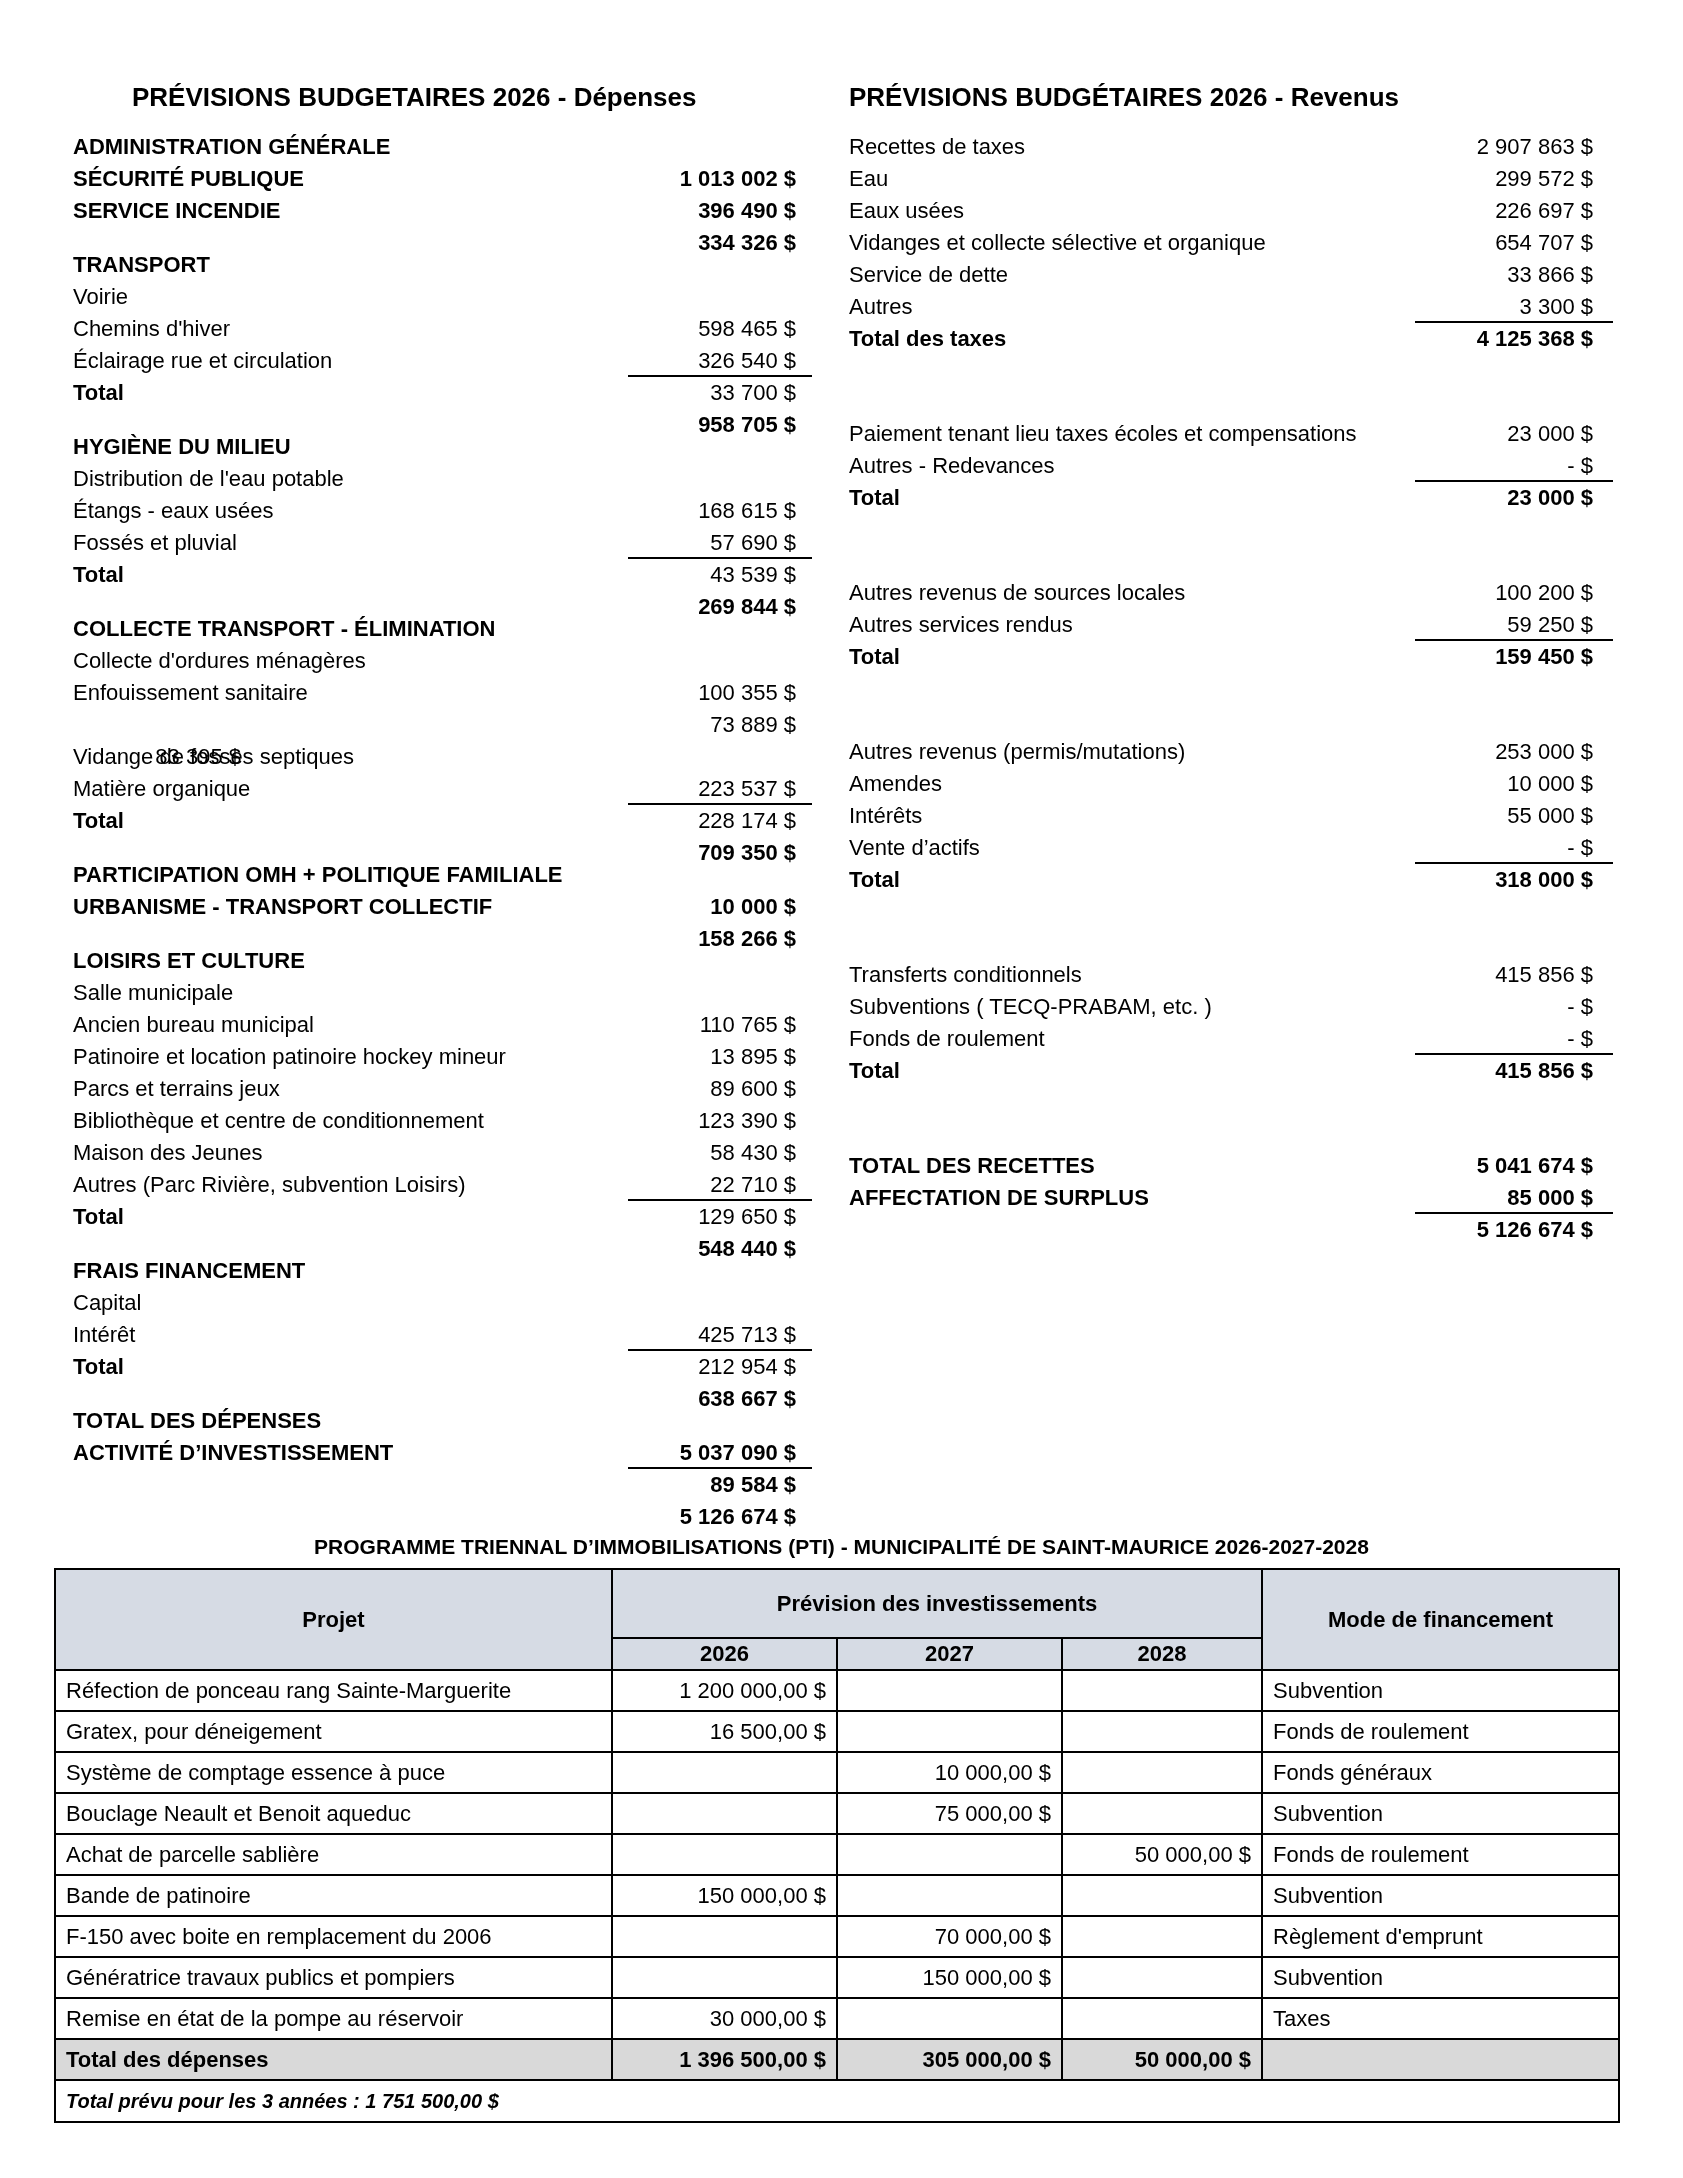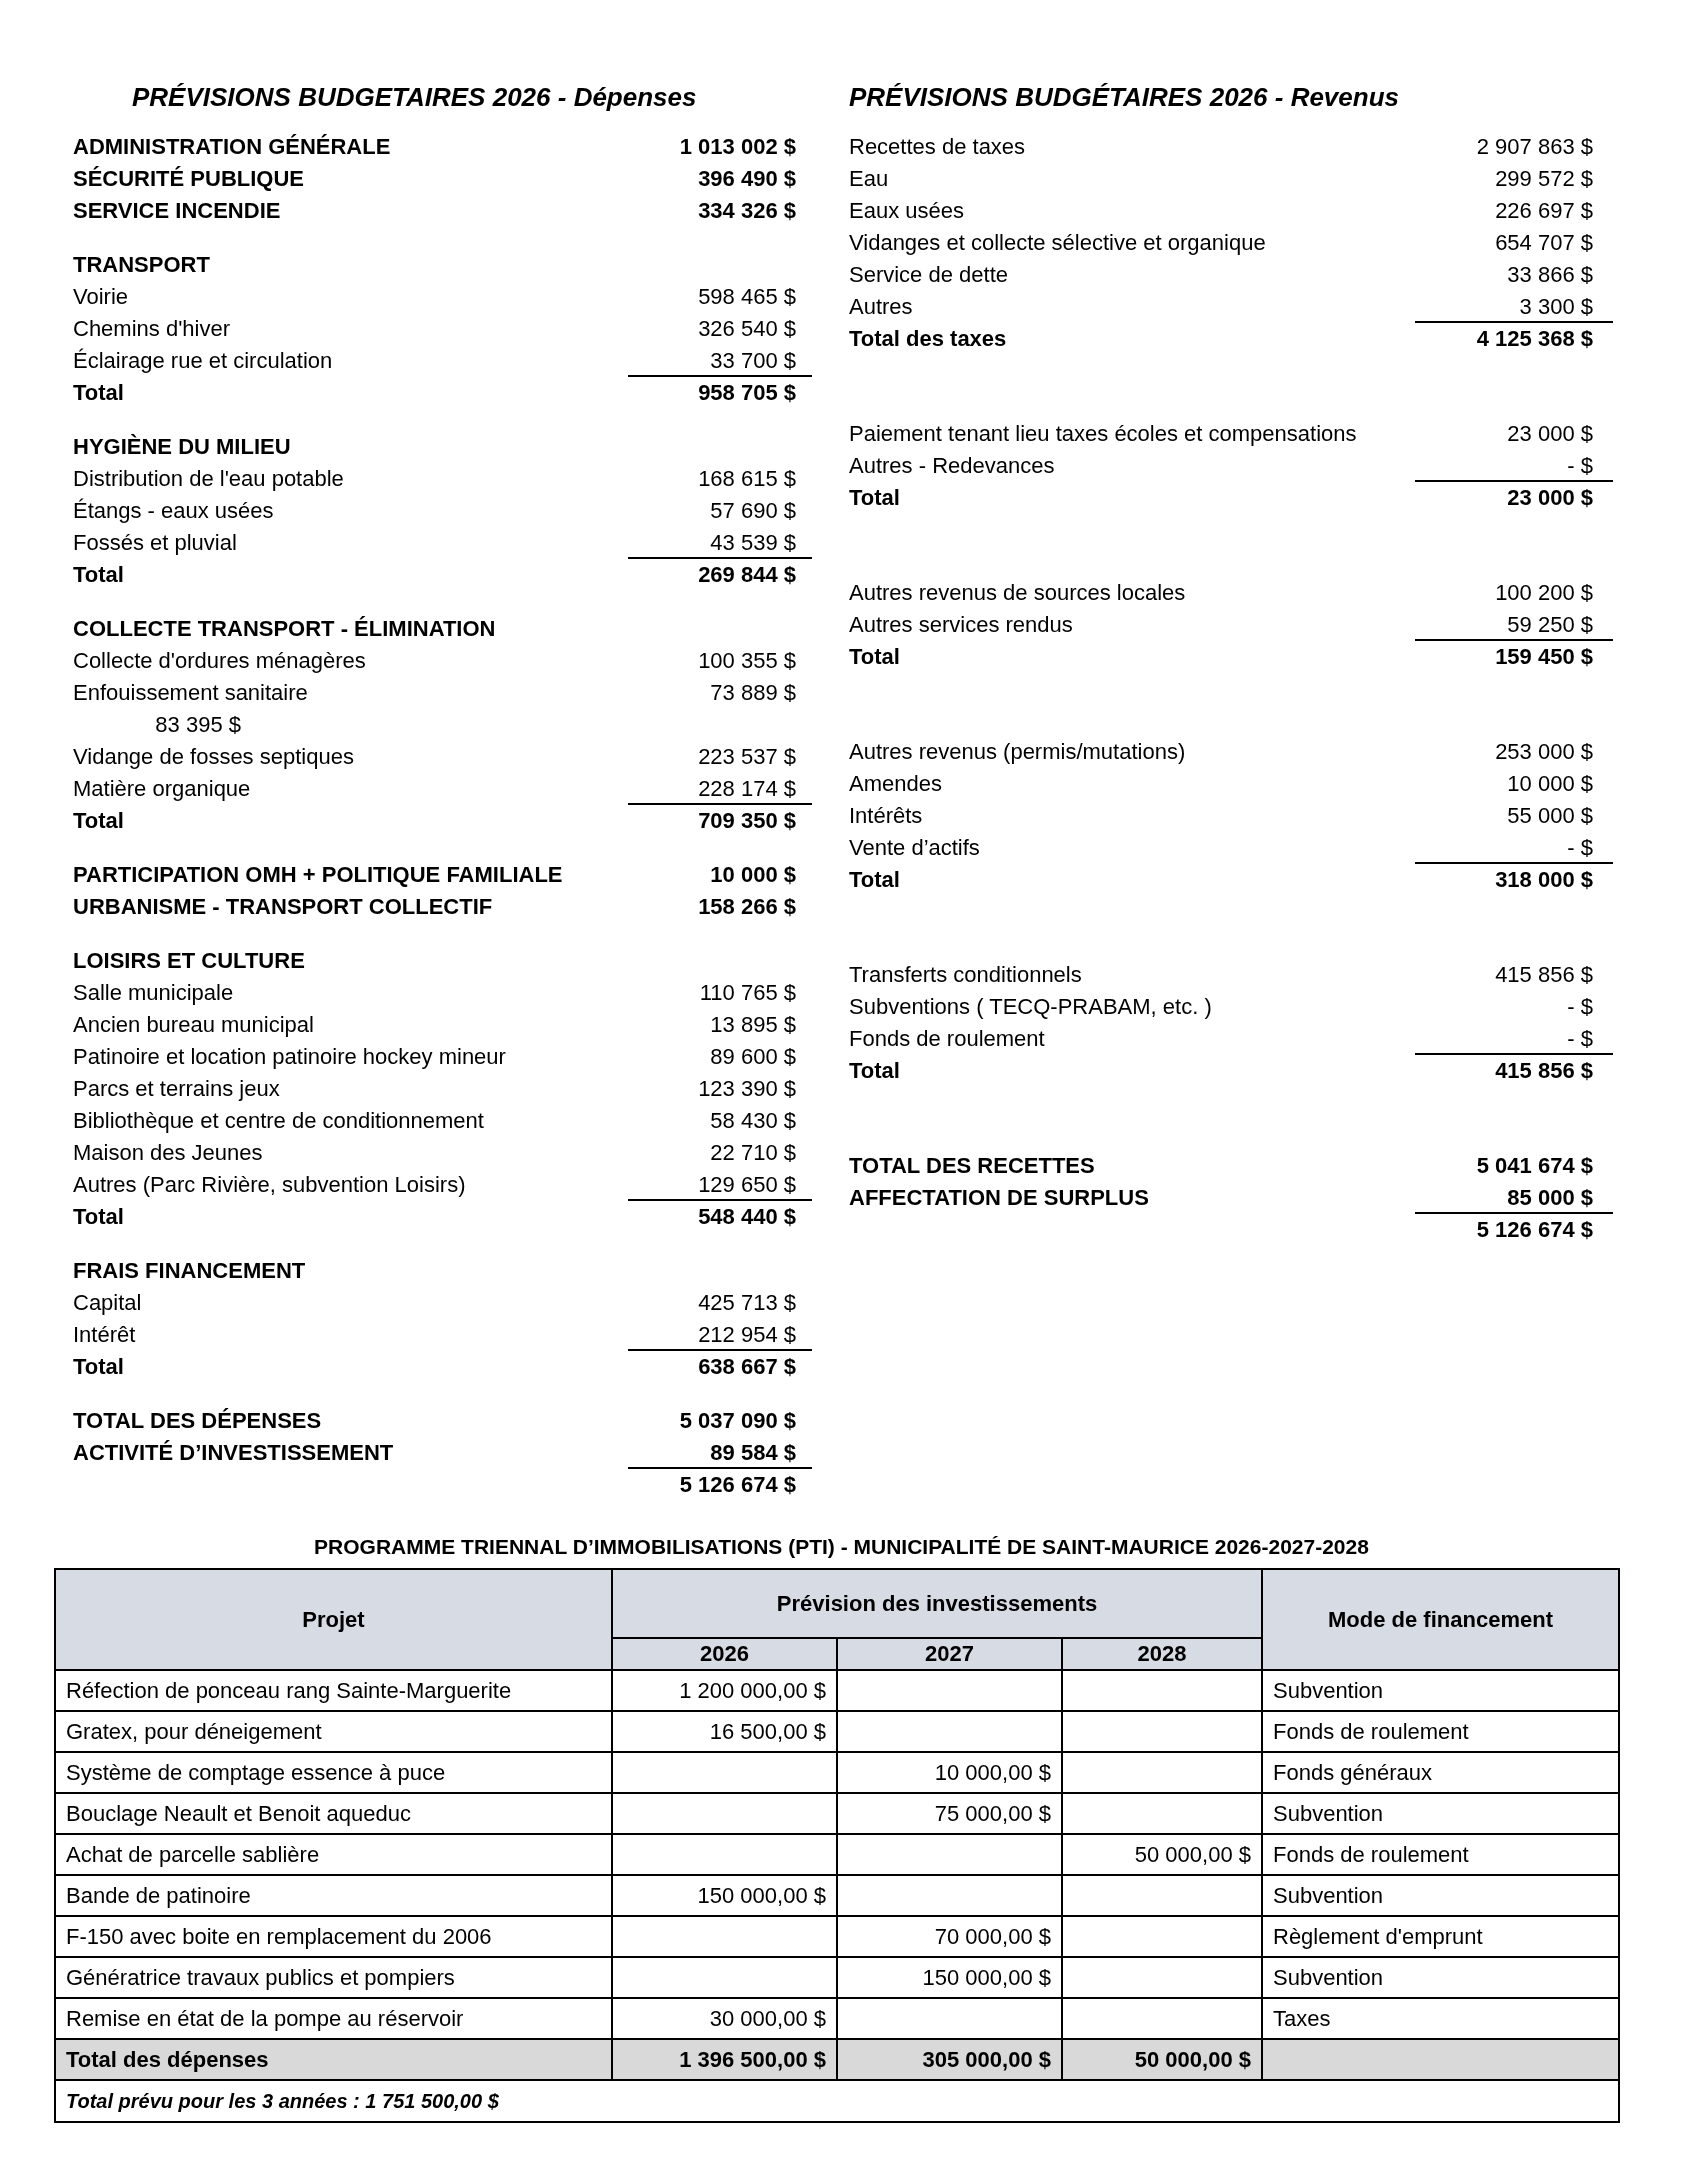"PRÉVISIONS BUDGETAIRES 2026 - Dépenses" .title { font-style: italic -> none }
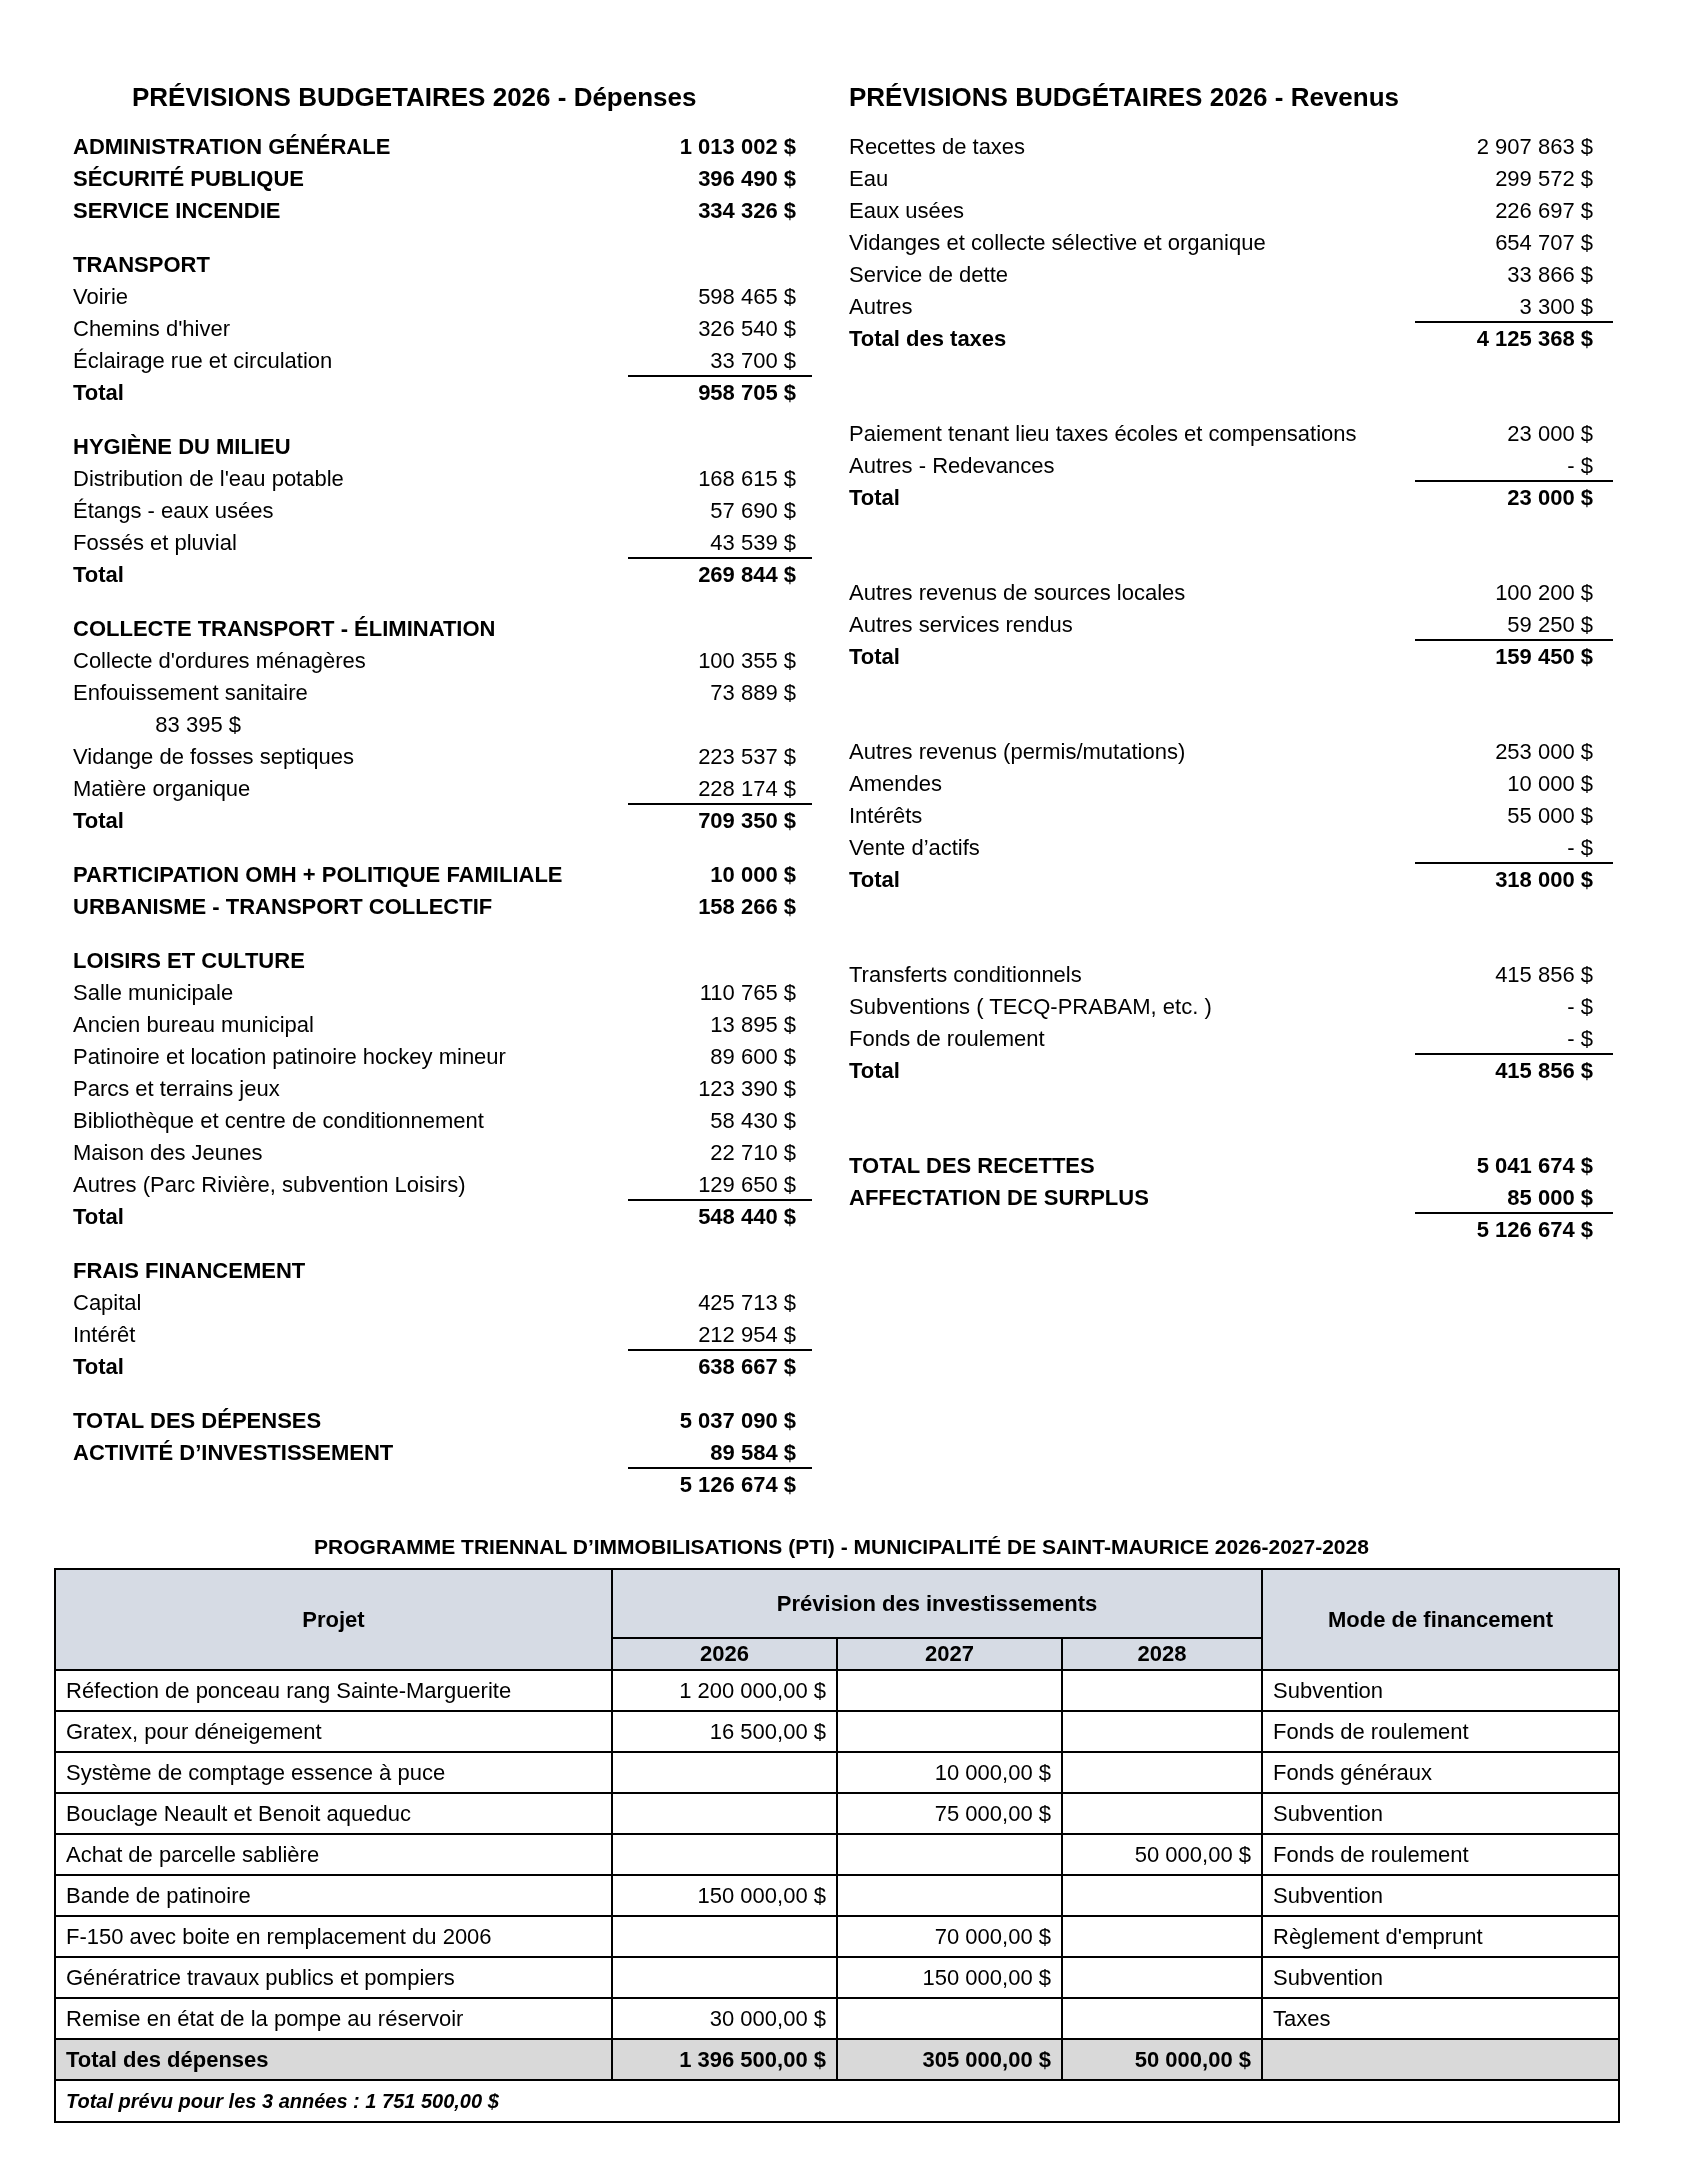"1 013 002 $" .col-left .row .amt { margin-top: none -> 32px }
